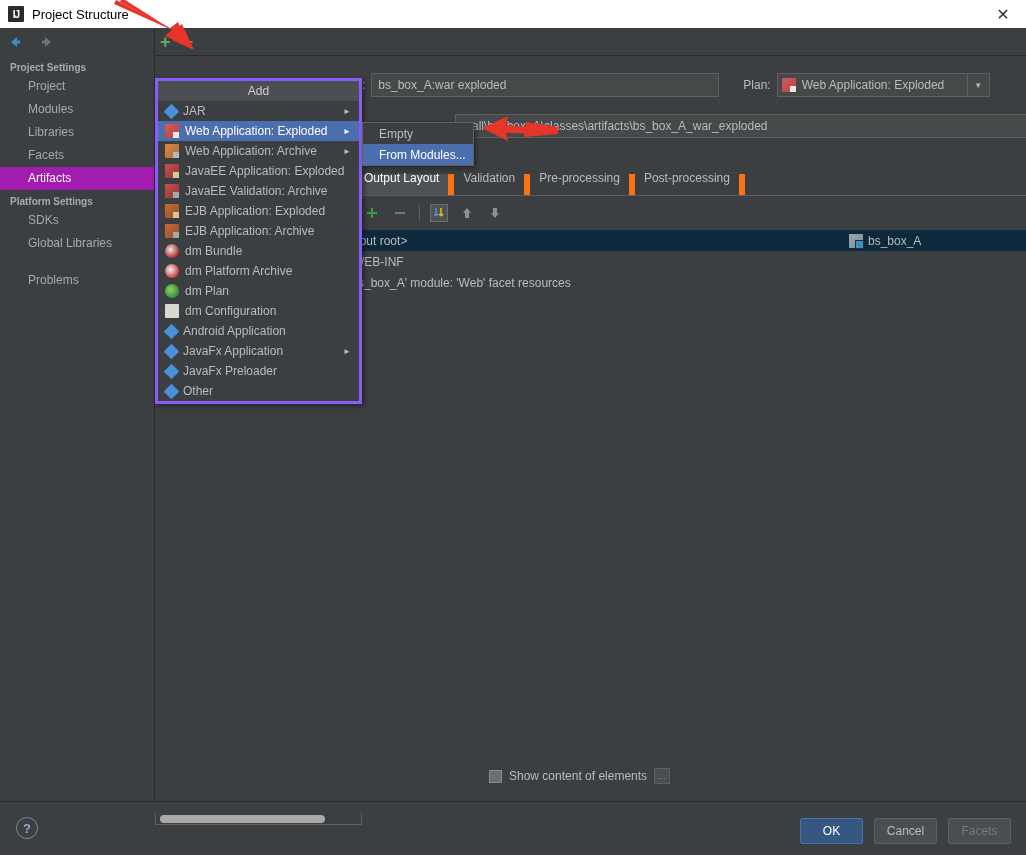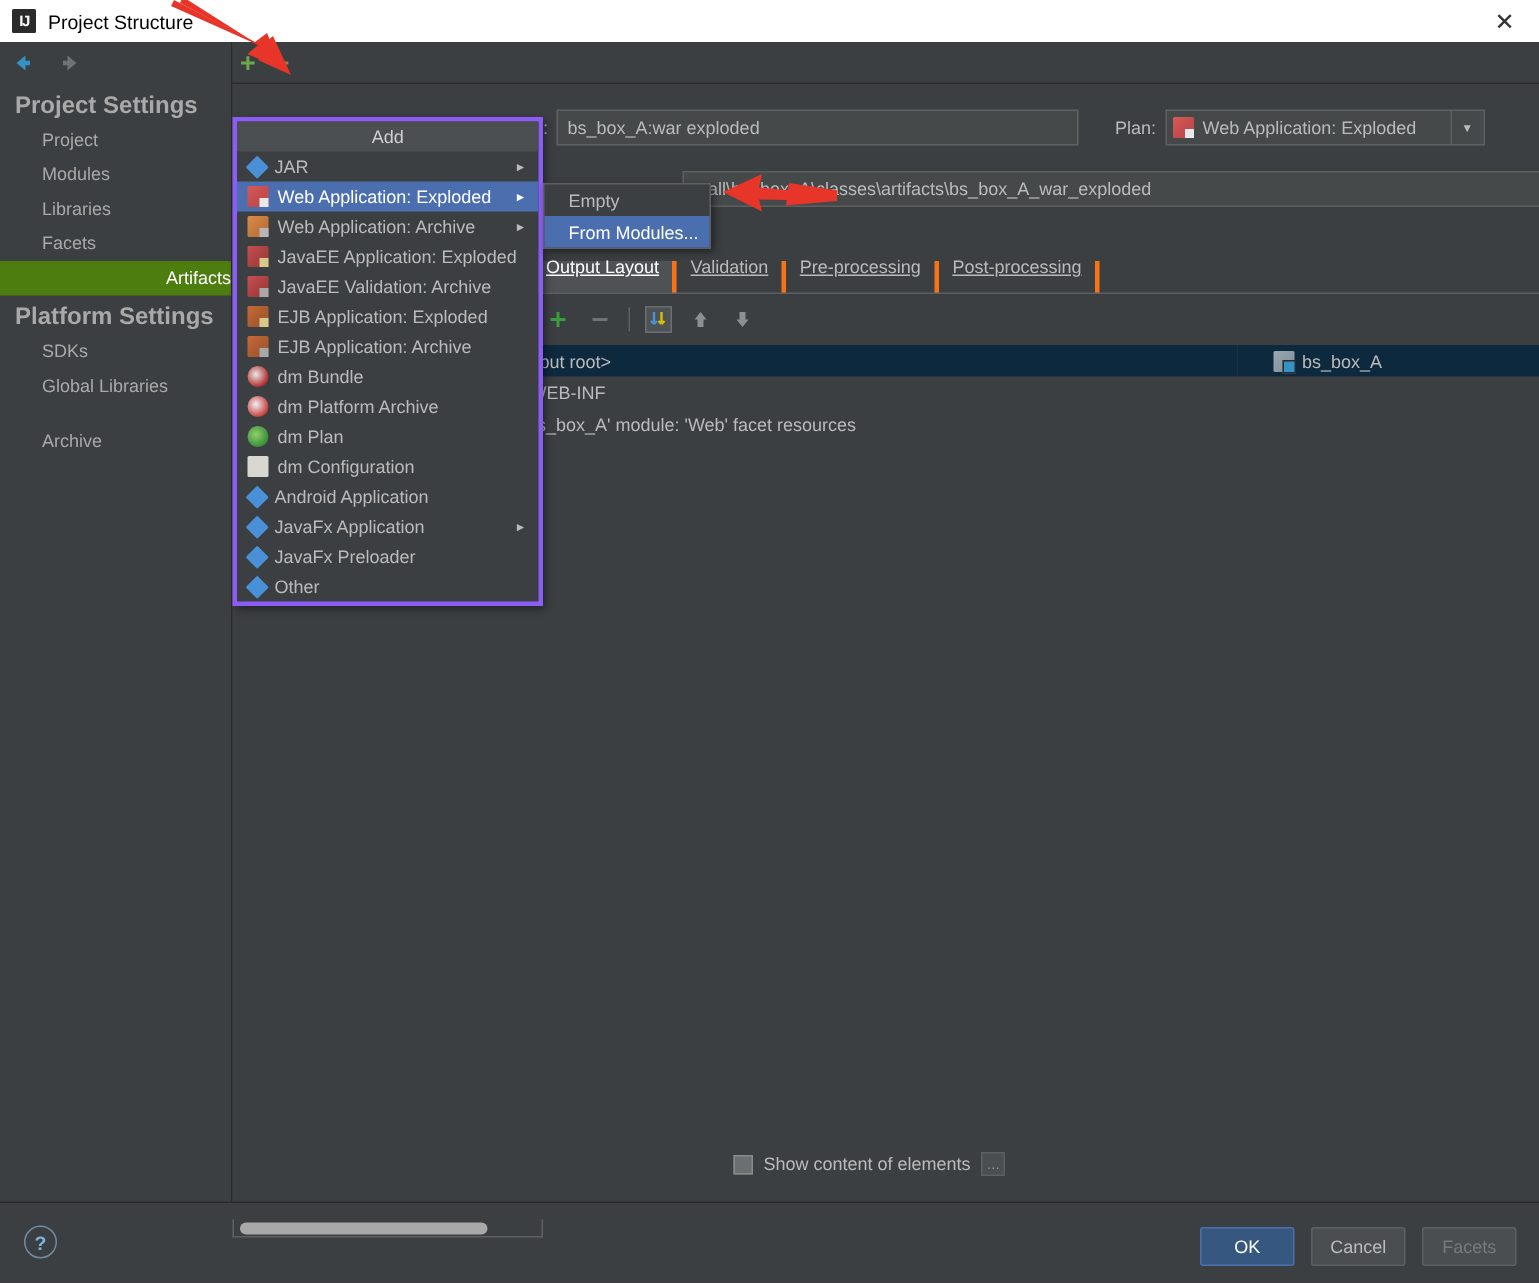"Project Settings" .sb-group { font-size: 16px -> 10px }
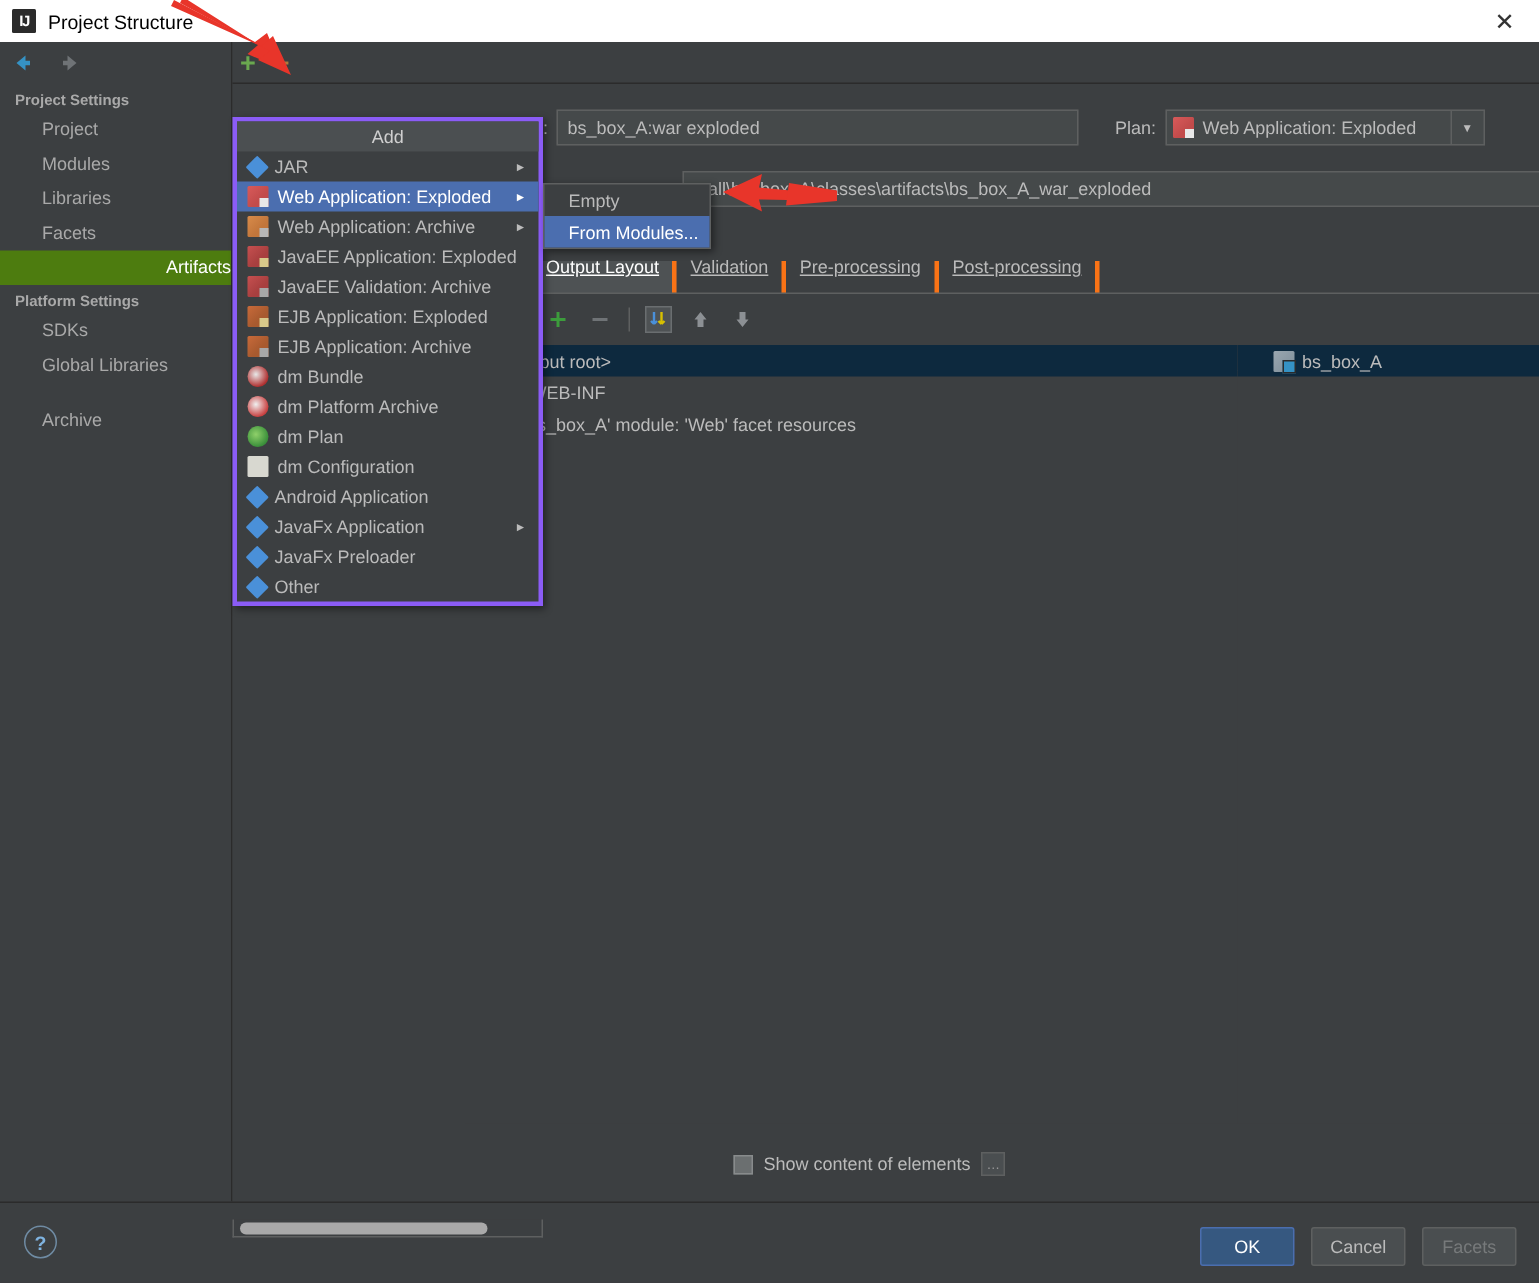"Artifacts" .sb-item.selected { background: #4d7c0f -> #a21caf; text-align: right -> none }
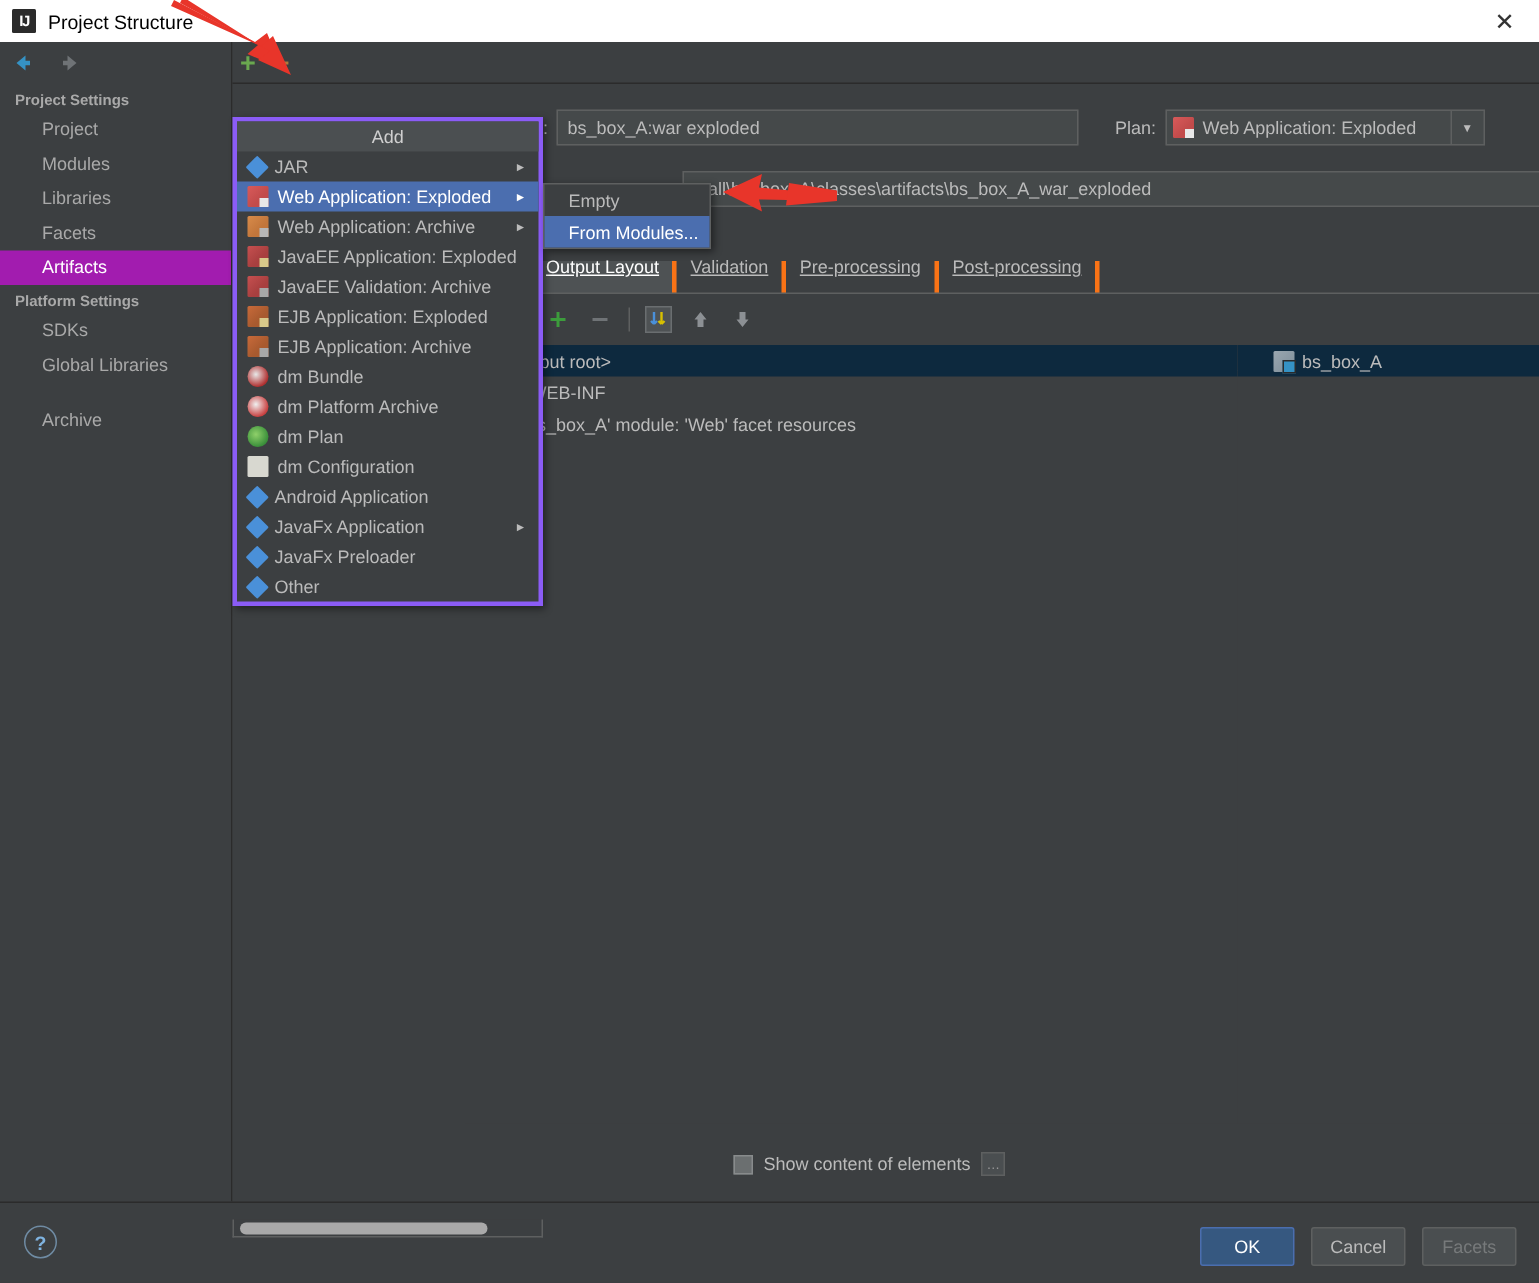"Output Layout" .tab { border-right: 3px solid #f97316 -> 6px solid #f97316; text-decoration: underline -> none }
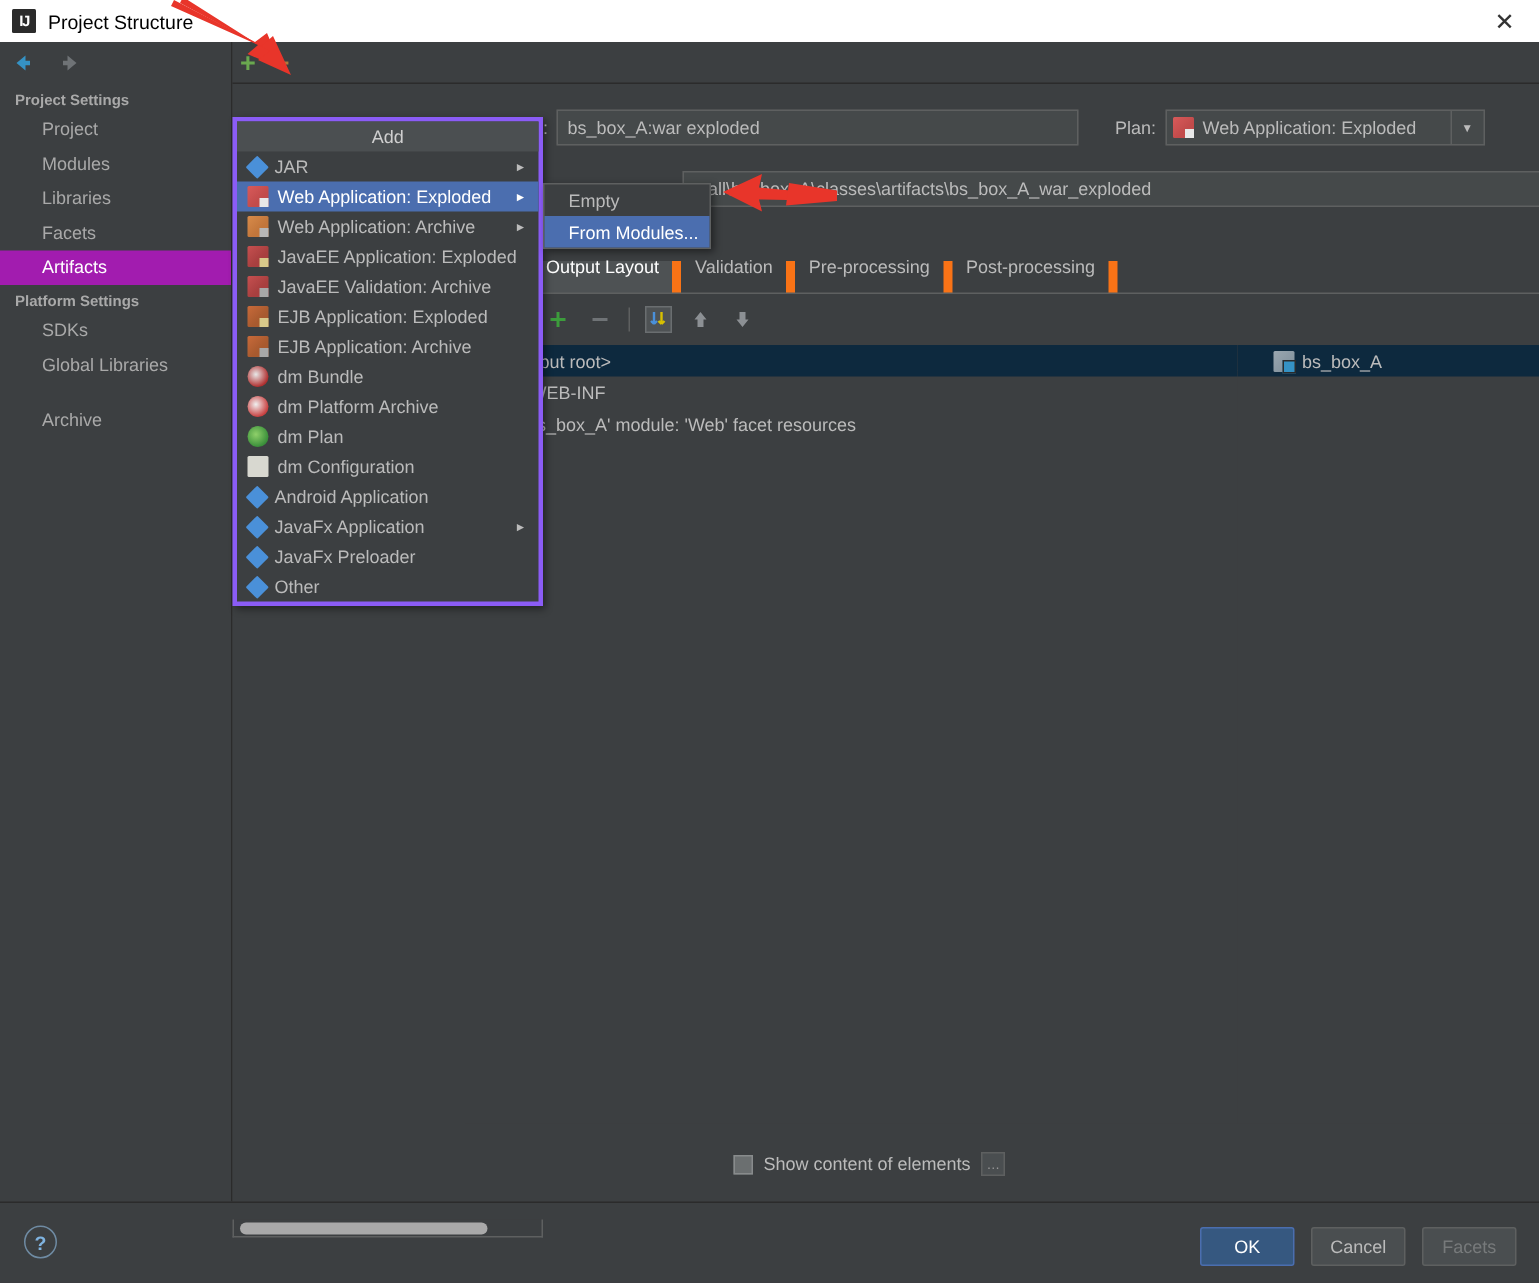"Archive" div.sb-item { text: Archive -> Problems }
